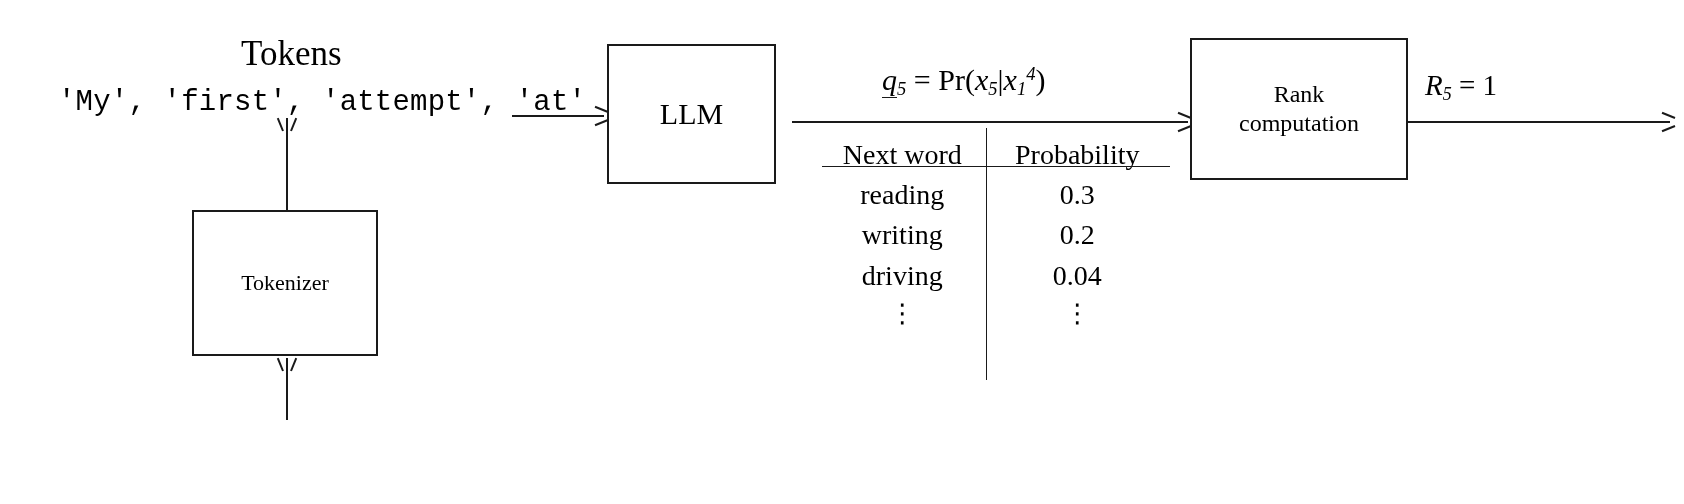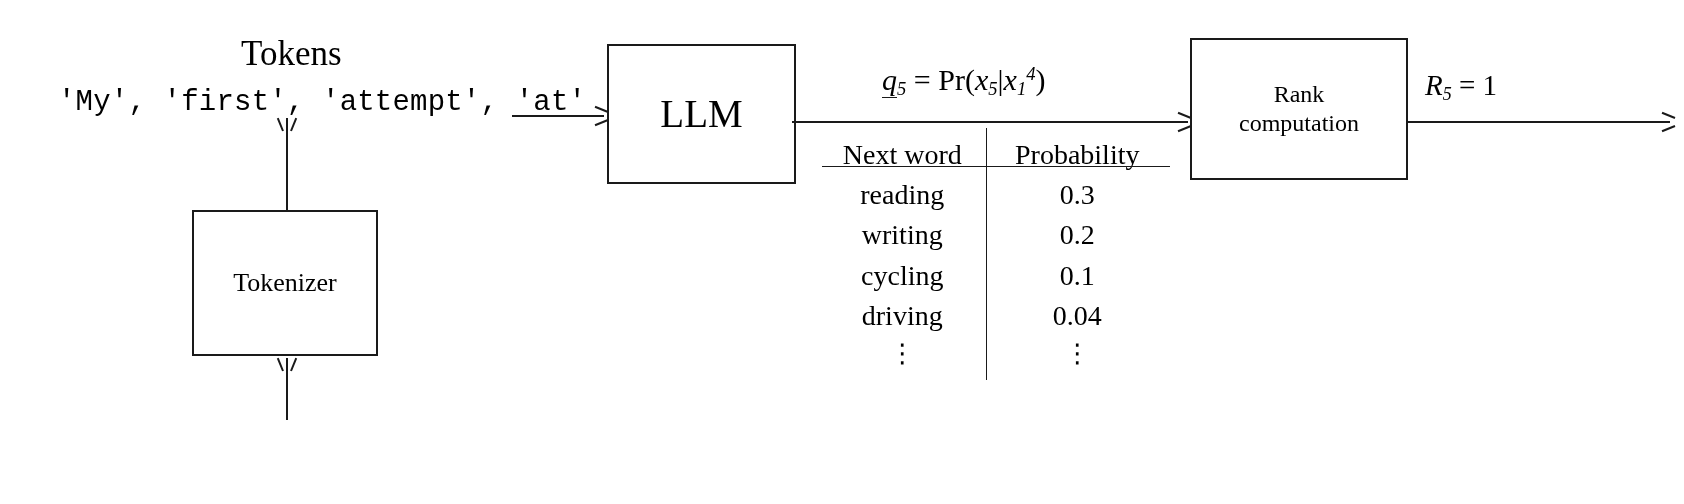"LLM" #llm-box { font-size: 39px -> 30px; width: 189px -> 169px }
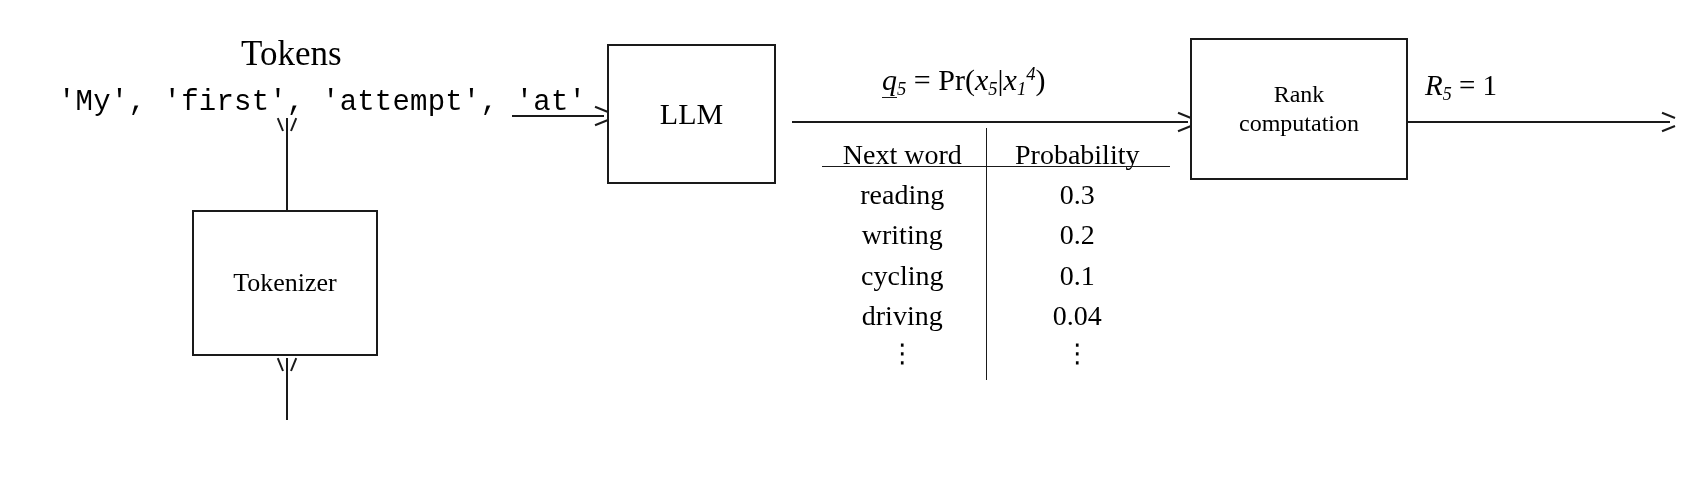"Tokenizer" #tokenizer-box { font-size: 26px -> 22px }
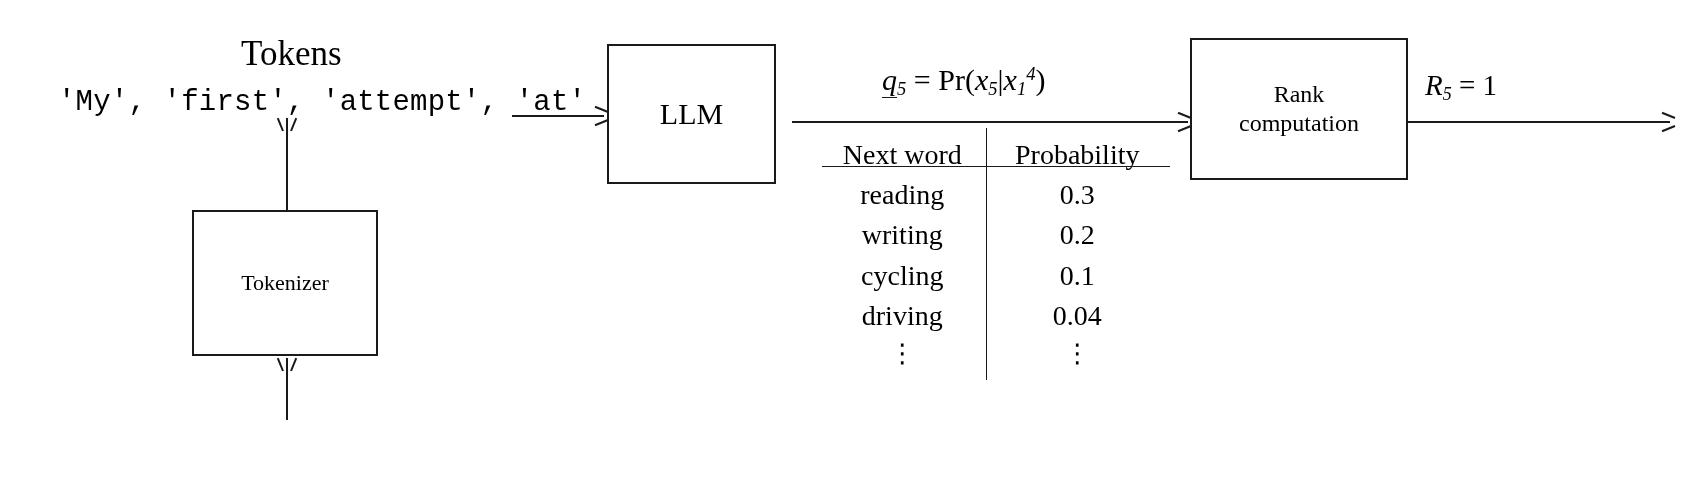"cycling" tr { html: <tr> <td>cycling</td> <td>0.1</td> </tr> -> none }
